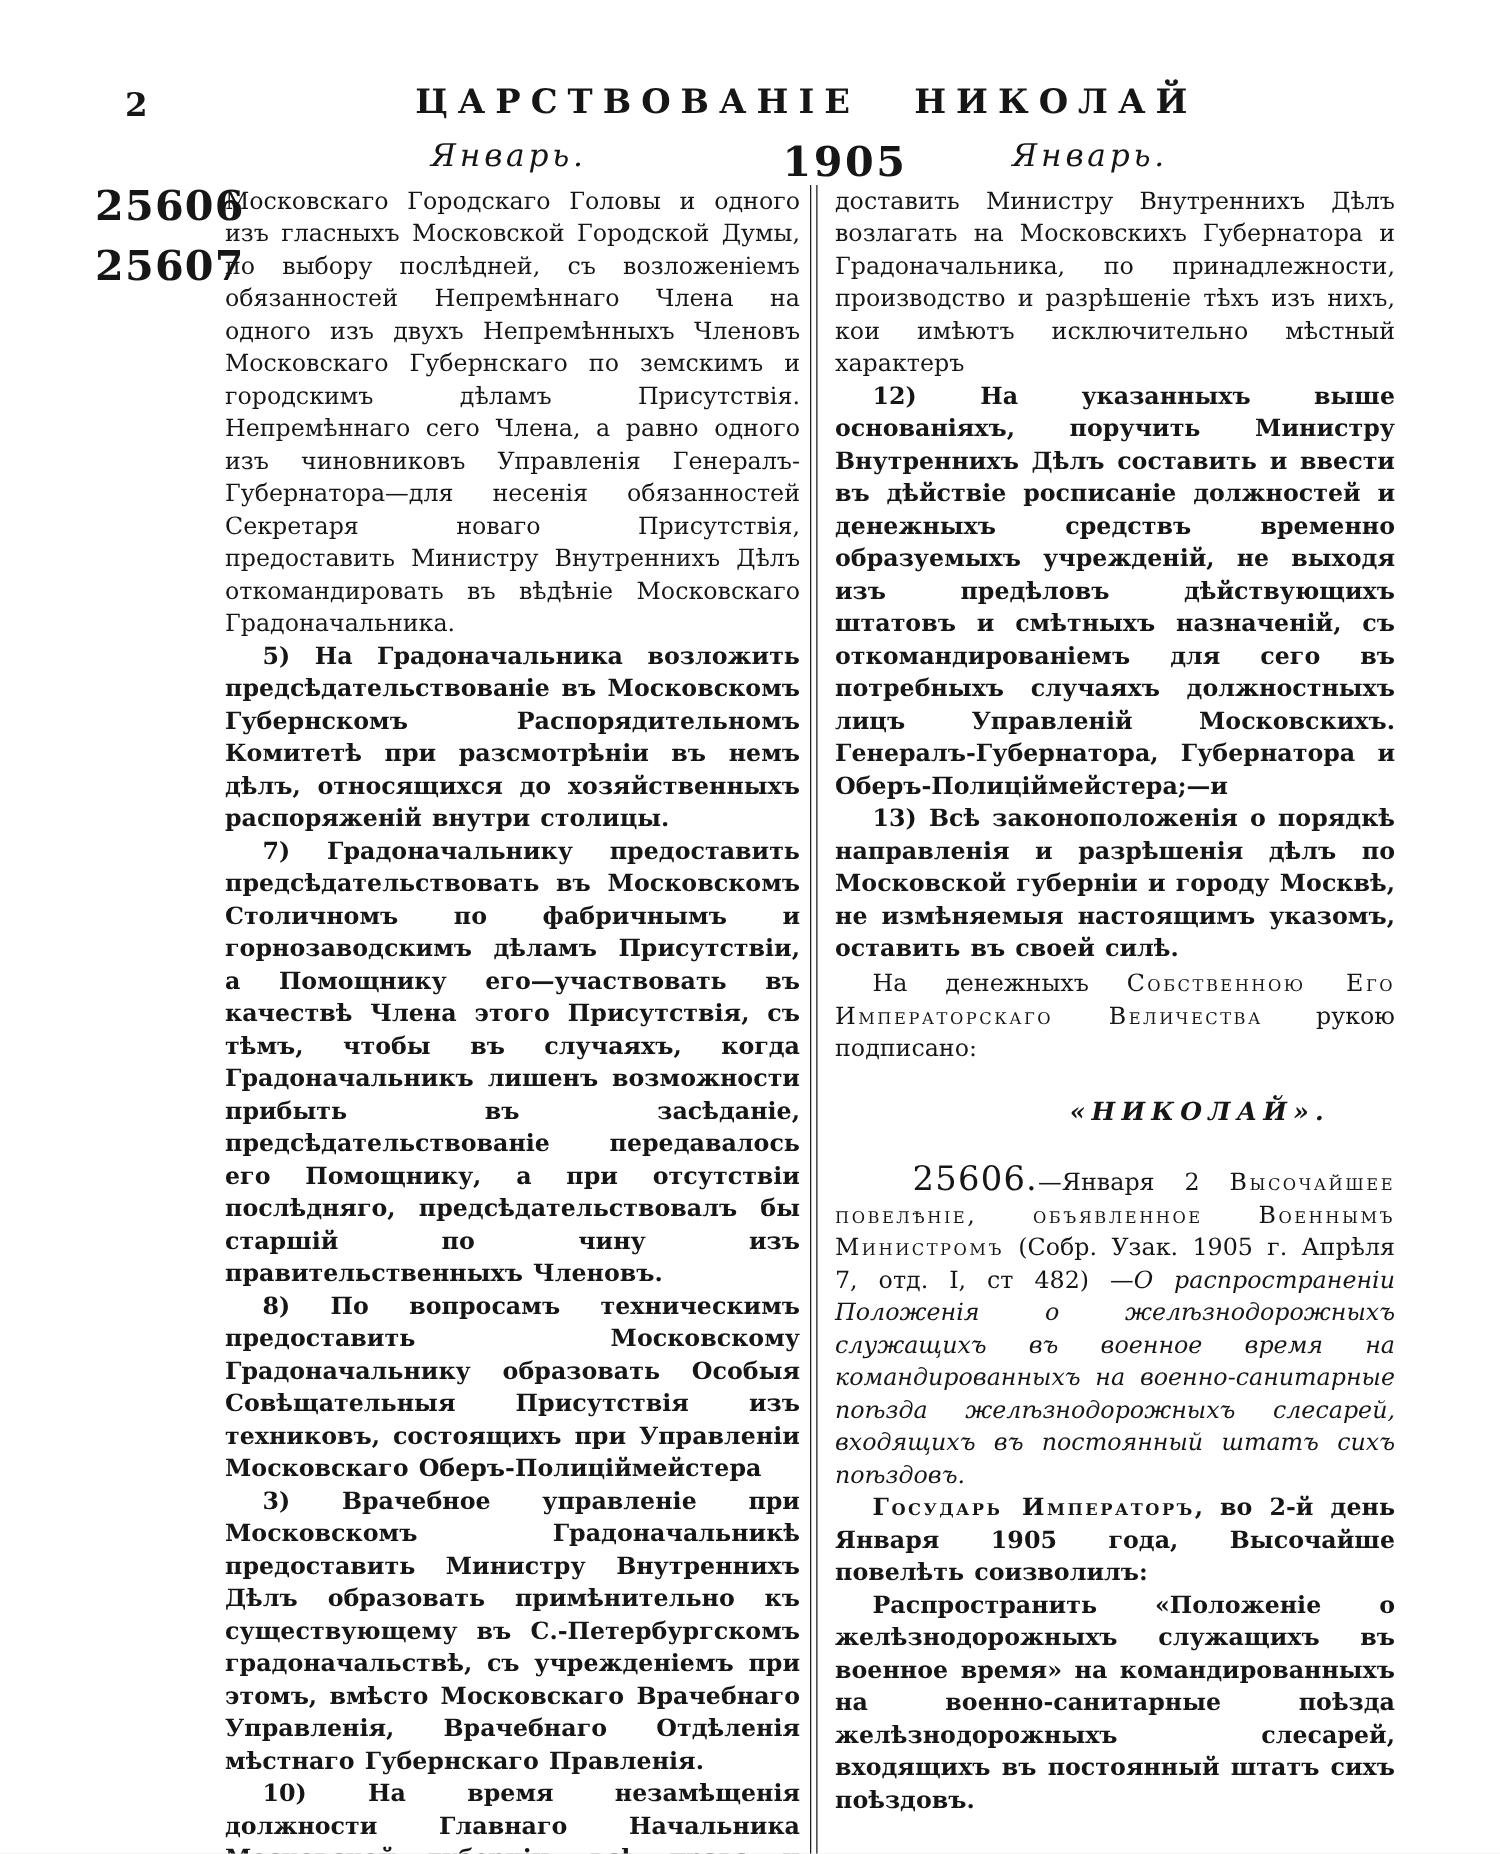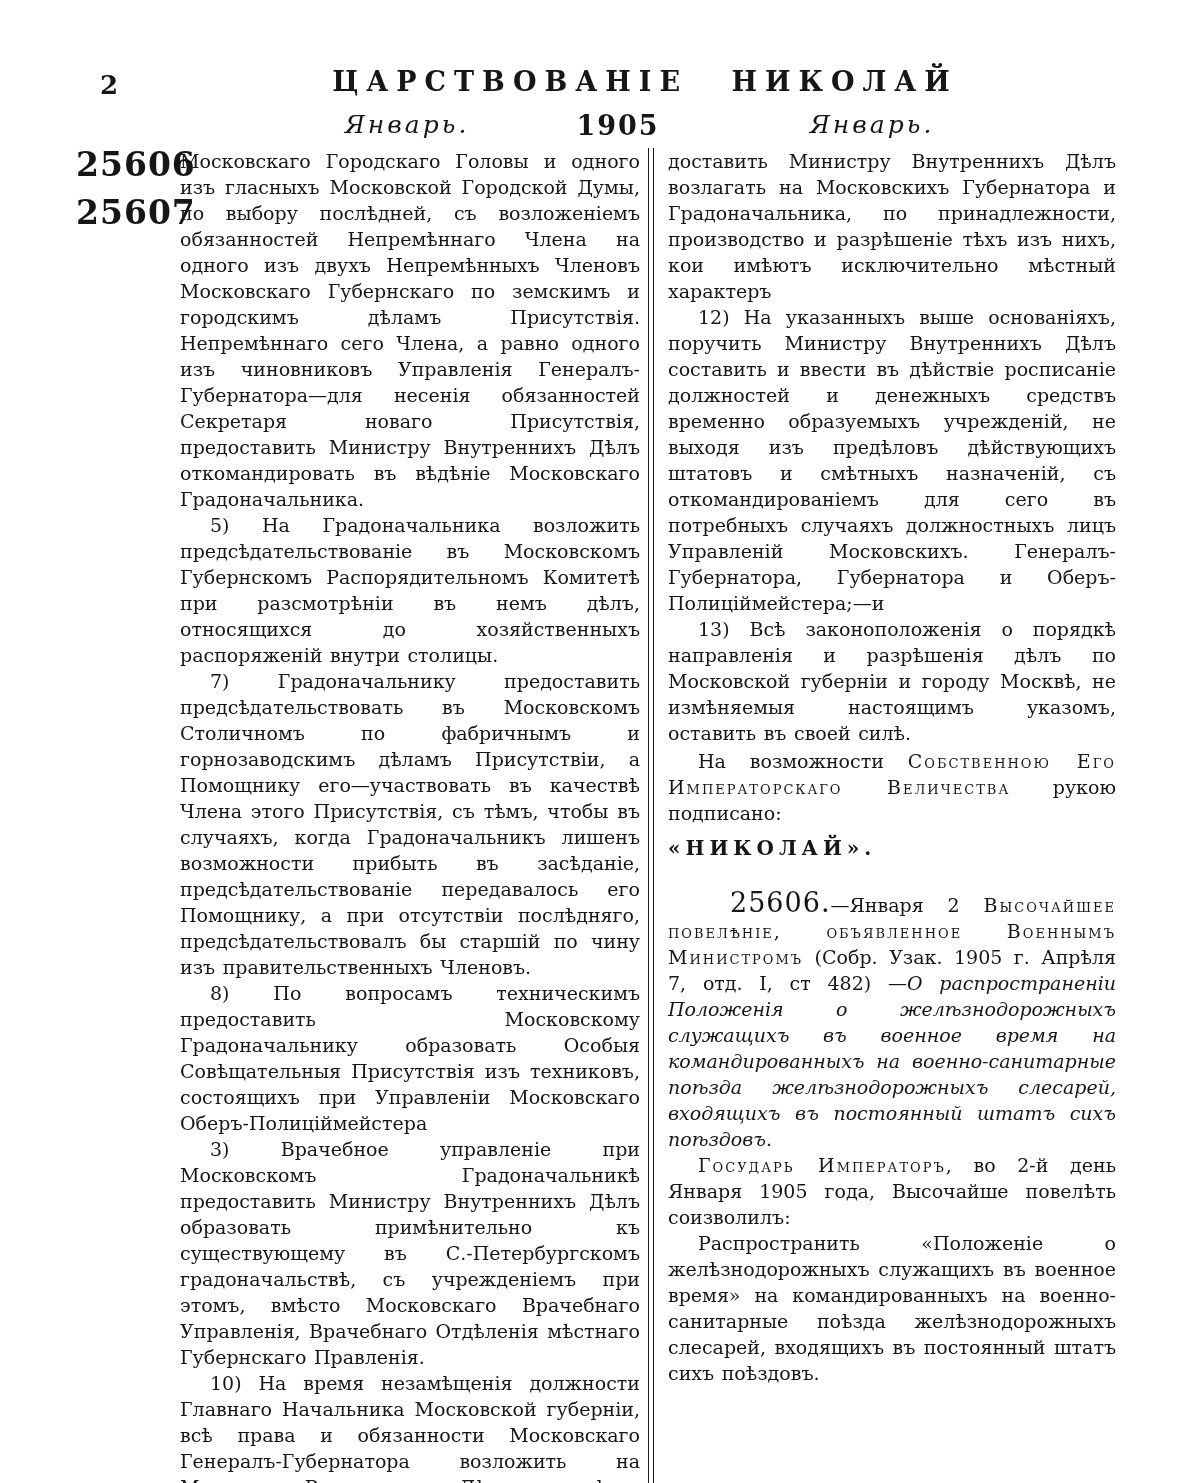"1905" .sub-year { font-size: 27px -> 33px; left: 618px -> 676px }
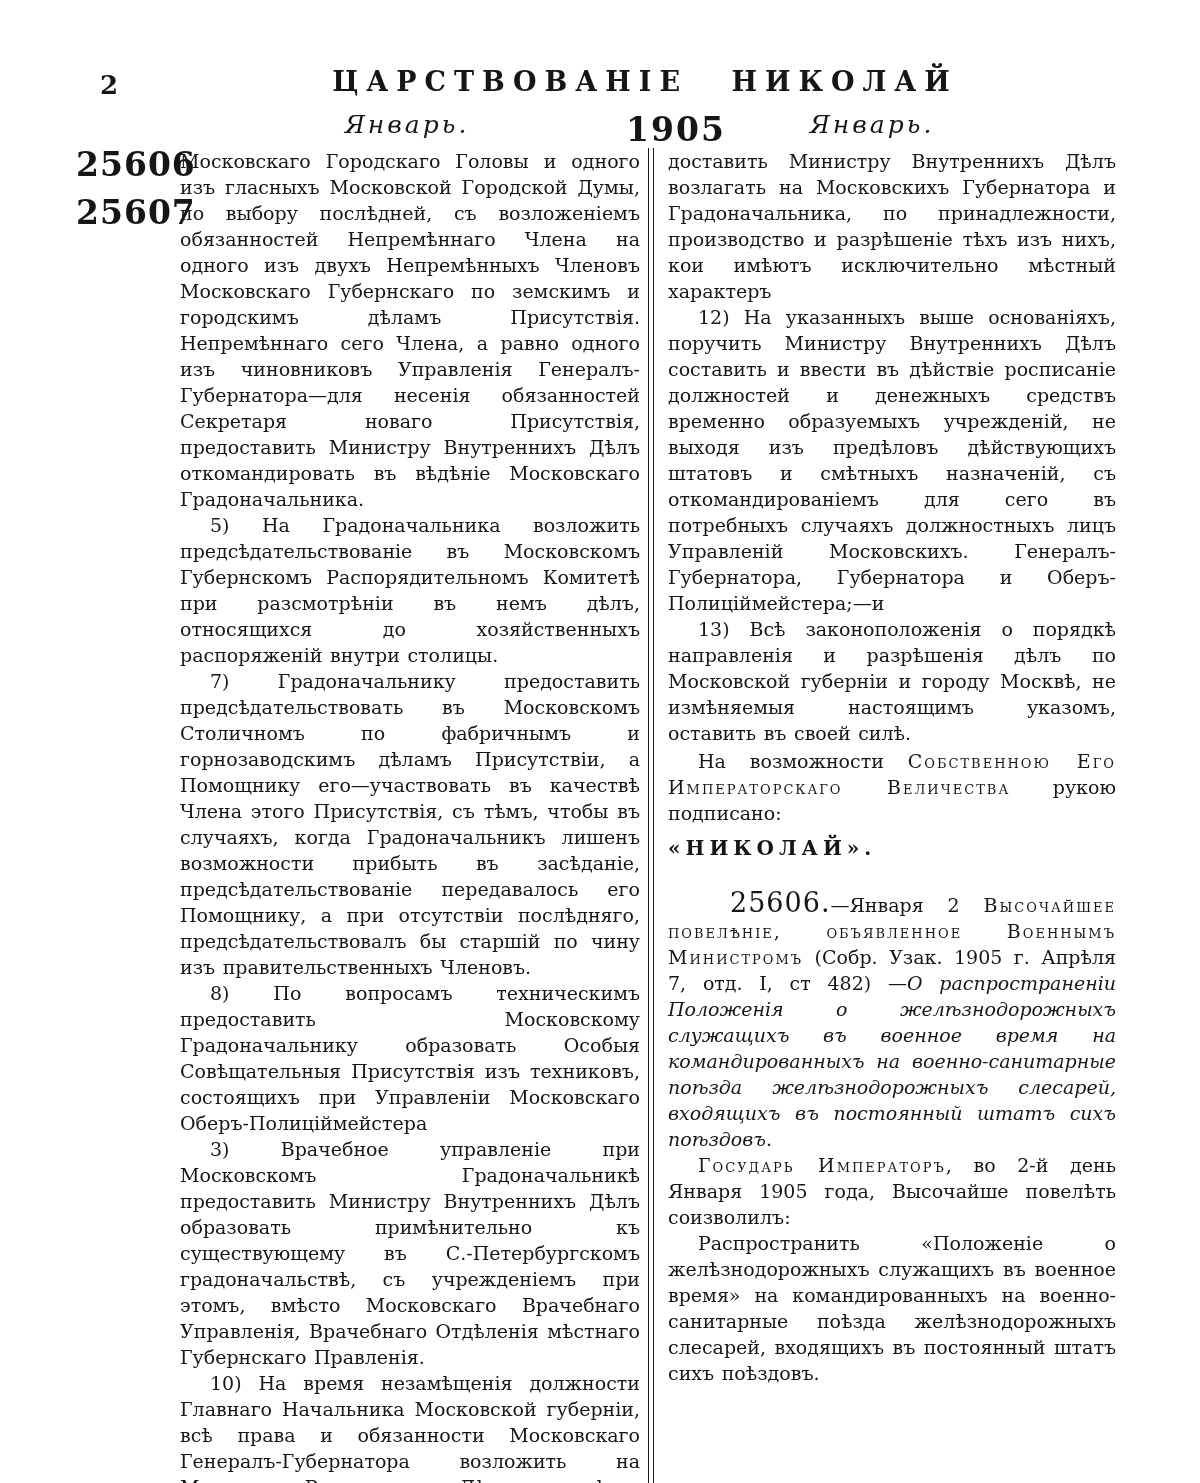"12) На указанныхъ выше основаніяхъ," .indent { font-weight: none -> bold }
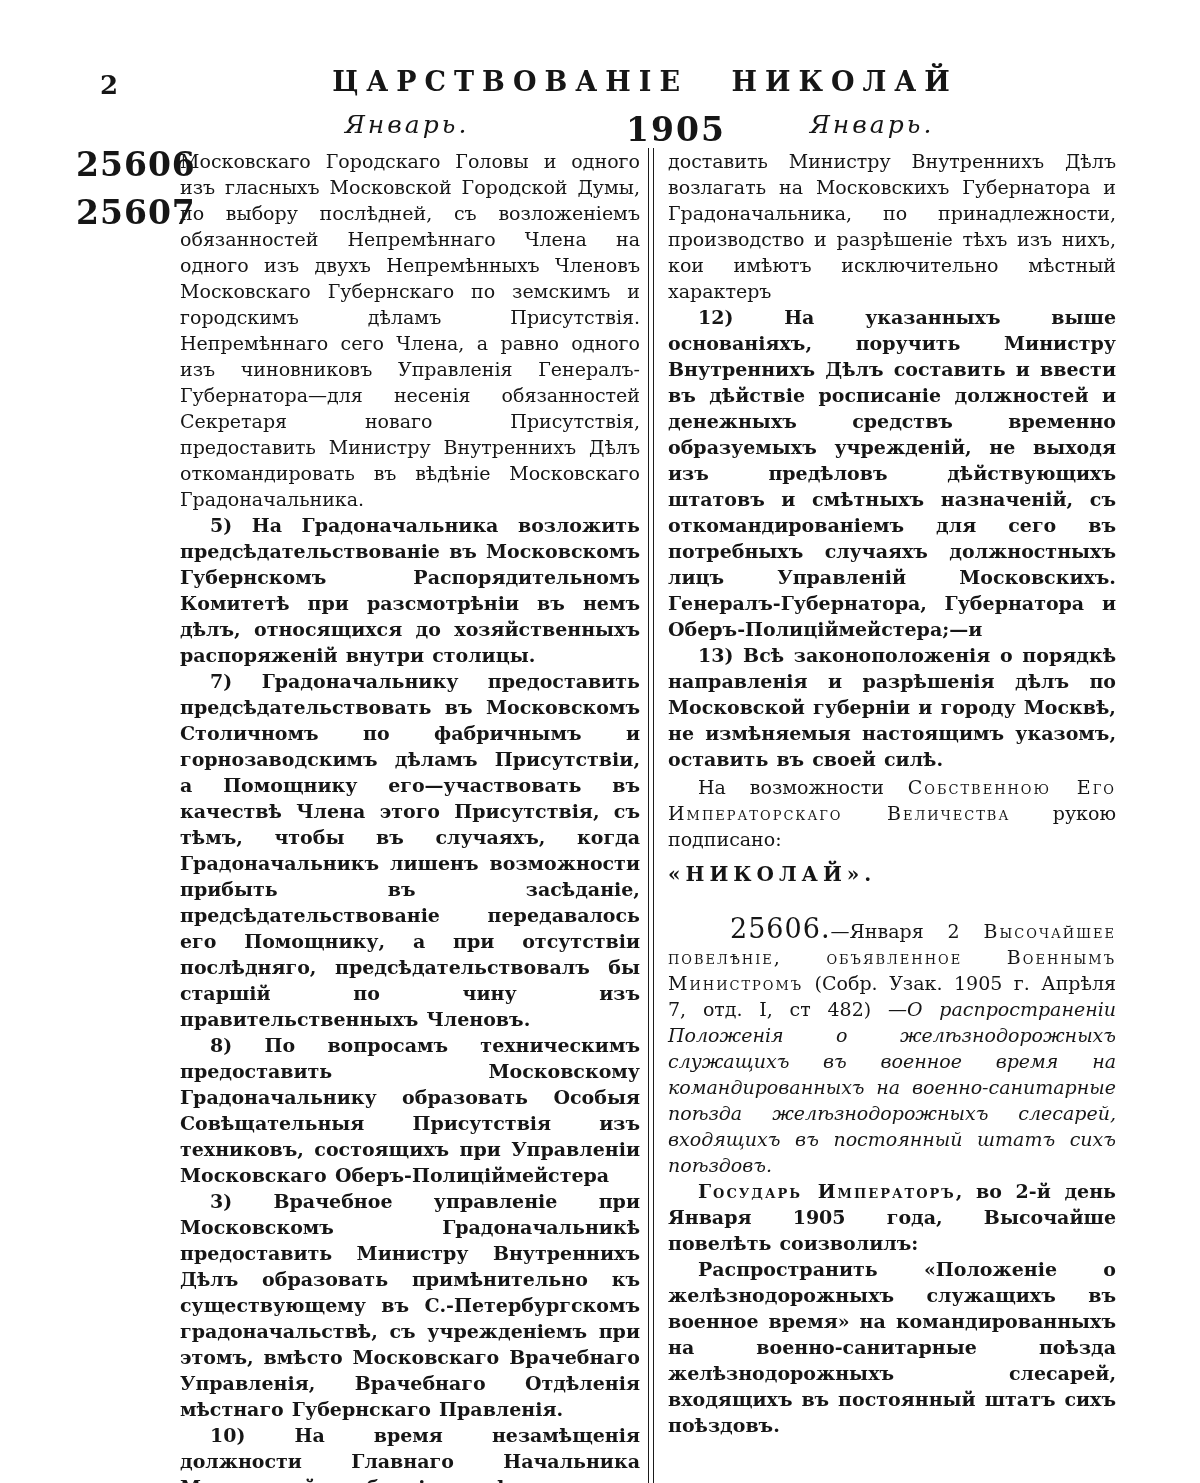"На возможности" span { text: возможности -> денежныхъ }
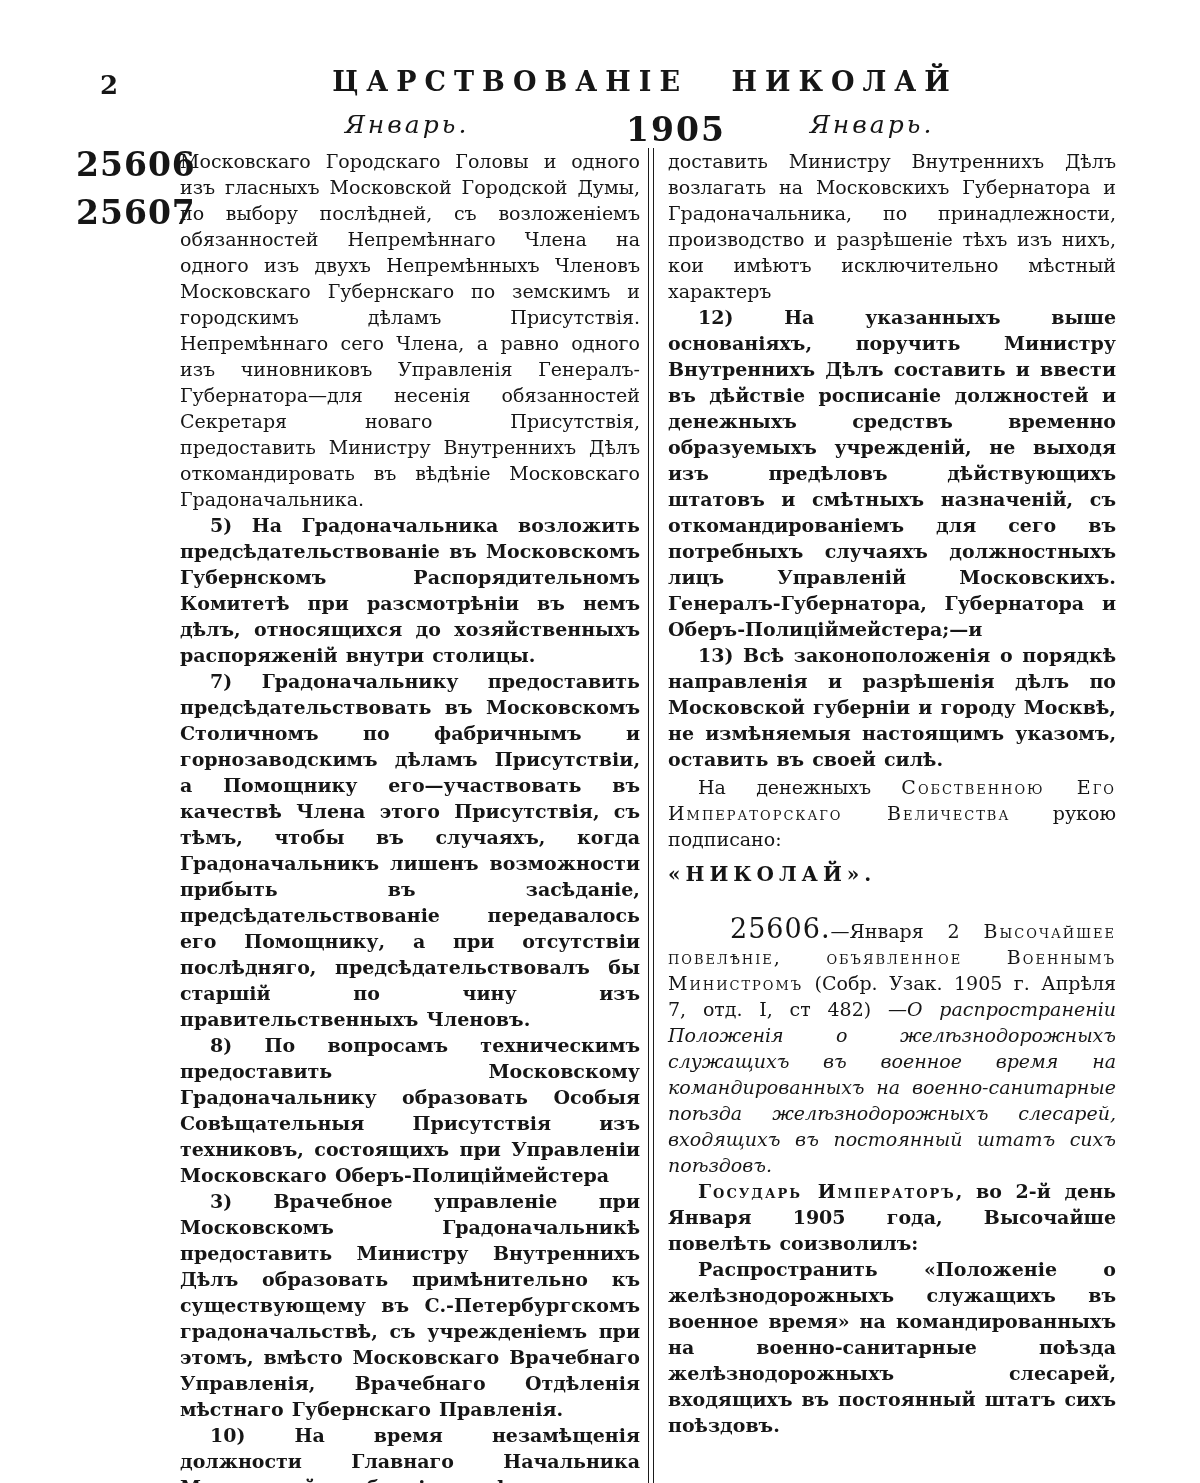"«НИКОЛАЙ»." .signature { font-style: none -> italic; margin-top: 9px -> 24px; text-align: none -> right }
